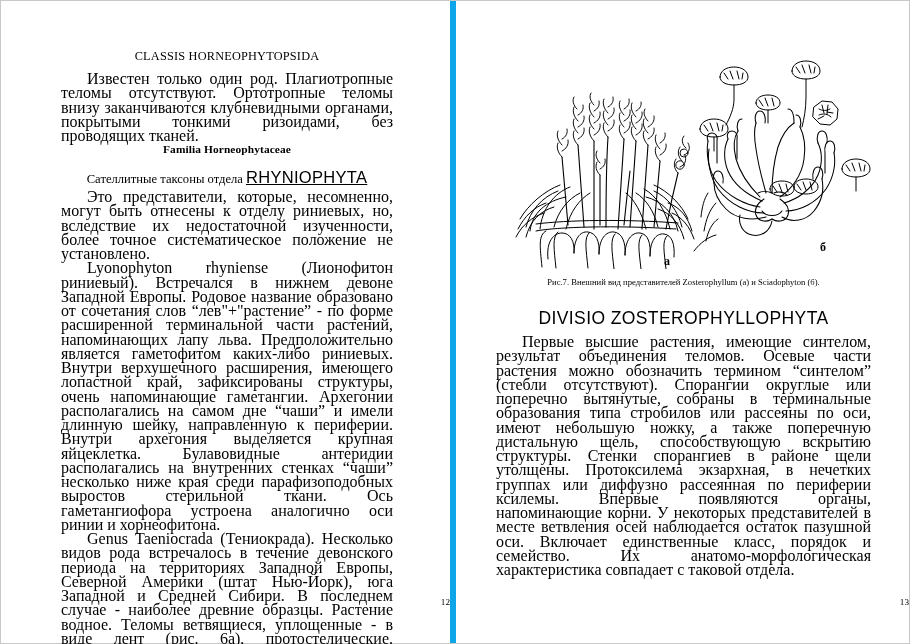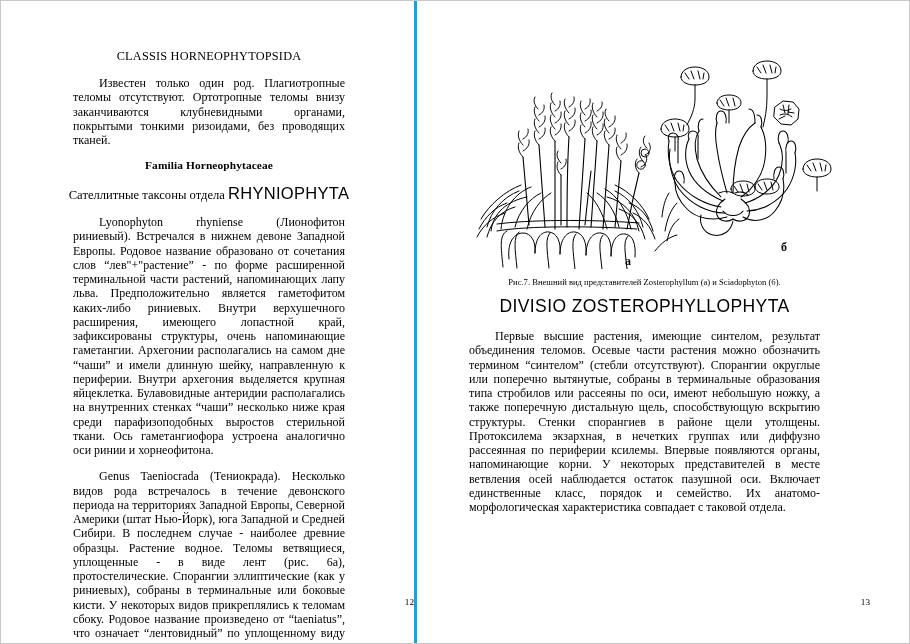"CLASSIS HORNEOPHYTOPSIDA" .page-left { border-right: 3px solid #0ea5e9 -> 6px solid #0ea5e9; width: 416px -> 455px }
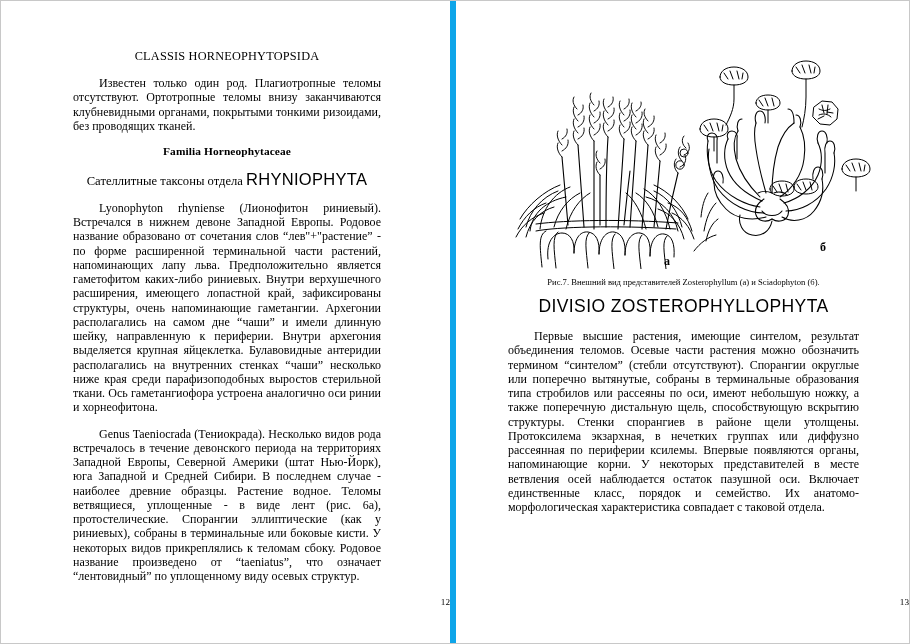"Известен только один род. Плагиотропные" p.para { font-size: 12px -> 16px; margin: 12px -> 0 }
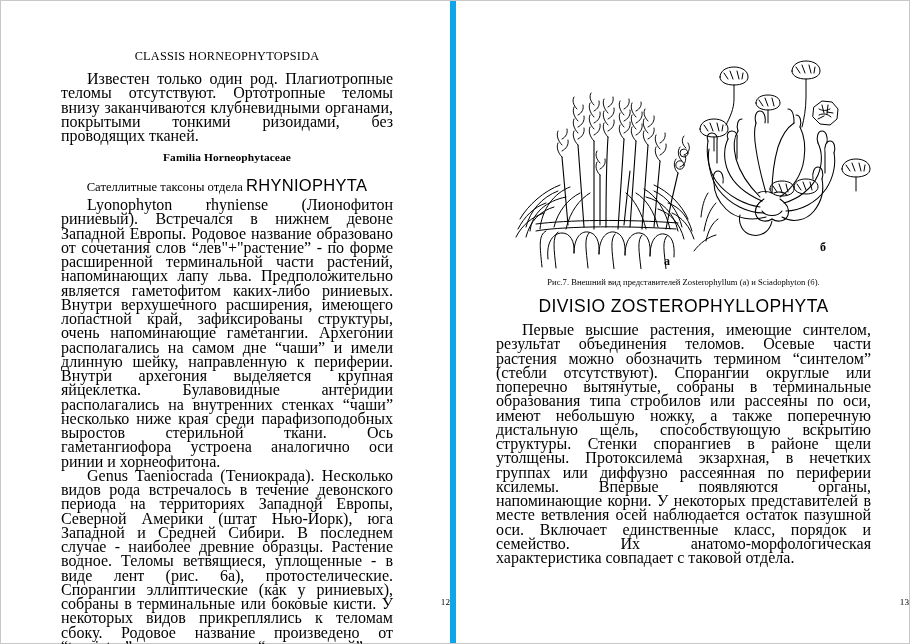"Familia Horneophytaceae" .h-familia { margin: 8px 0 7px 0 -> 0 0 7px 0 }
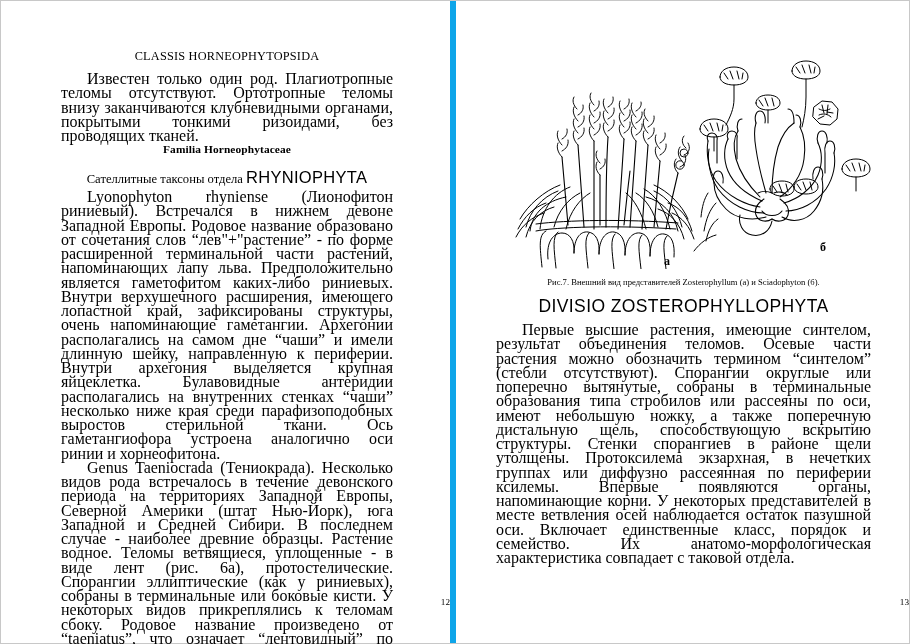"RHYNIOPHYTA" .h-satellite .lat { text-decoration: none -> underline }
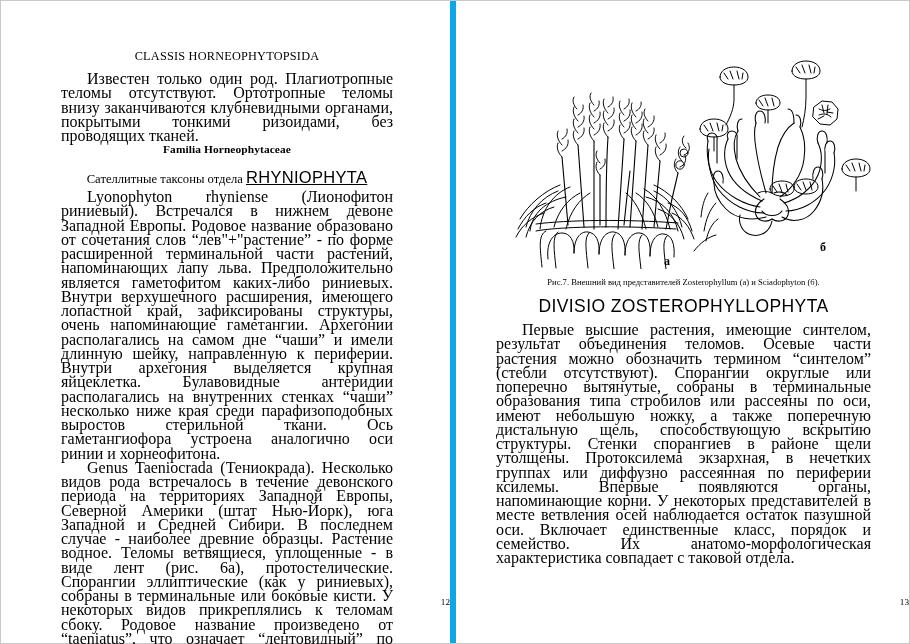"Это представители, которые, несомненно," p.para { html: none -> <p>Это представители, которые, несомненно, могут быть отнесены к отделу риниевых, но, вследствие их недостаточной изученности, более точное систематическое положение не установлено.</p> }
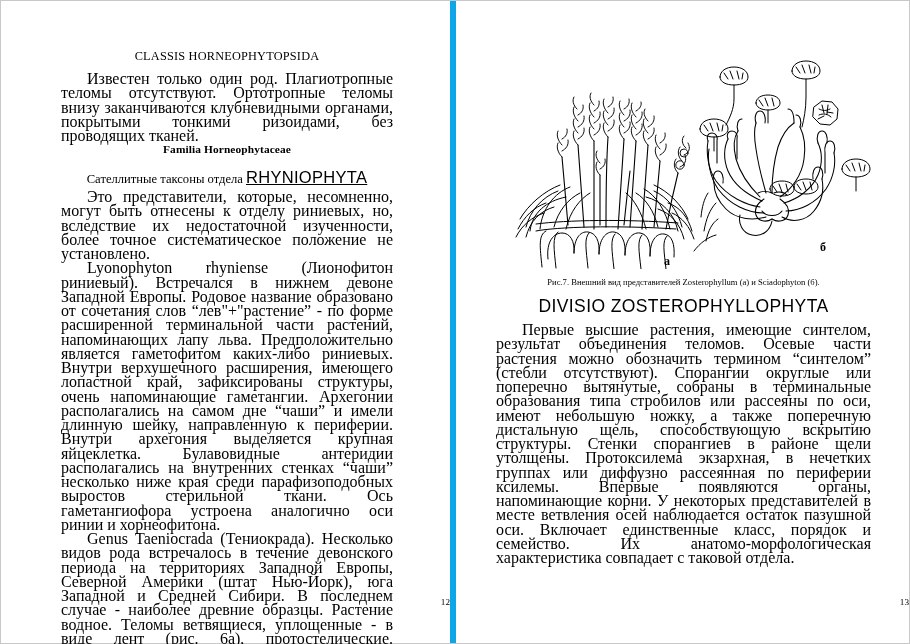"DIVISIO ZOSTEROPHYLLOPHYTA" .h-divisio { margin: 8px 0 6px 0 -> 20px 0 6px 0 }
